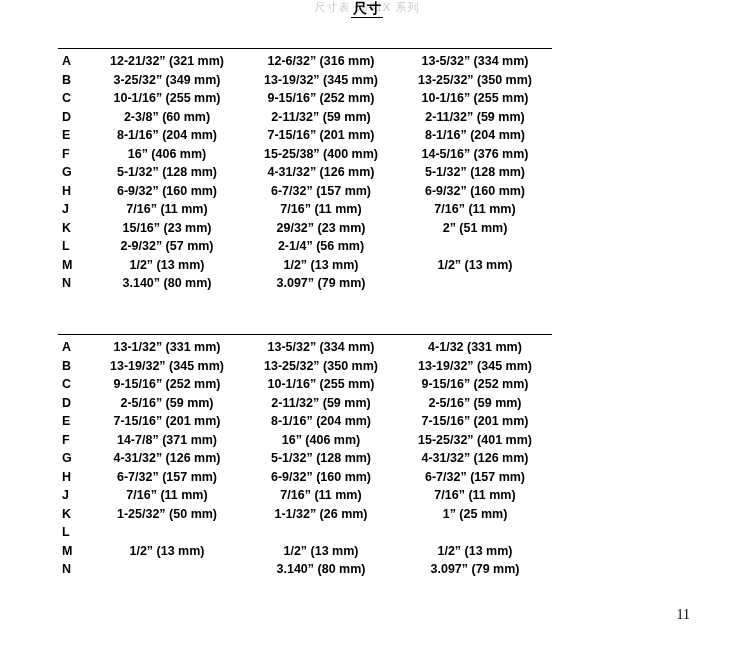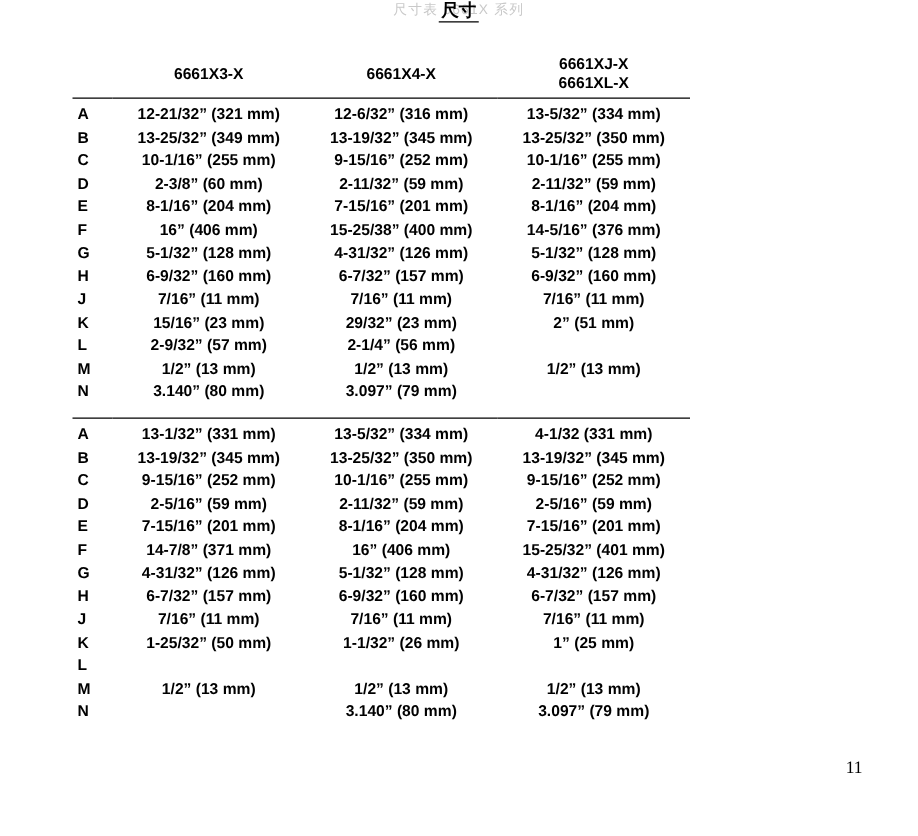"6661X3-X" tr.hdr { html: <tr> <td></td> <td> <div>6661X3-X</div> </td> <td> <div>6661X4-X</div> </td> <td> <div>6661XJ-X</div> <div>6661XL-X</div> </td> </tr> -> none }
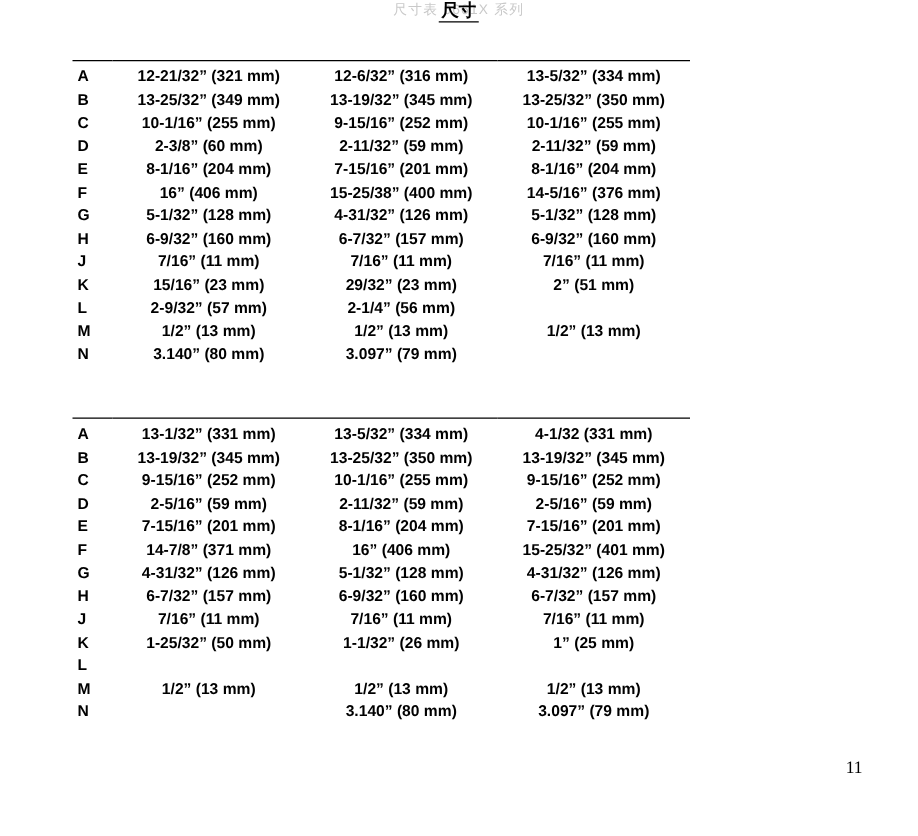"13-25/32” (349 mm)" td.col-val { text: 13-25/32 -> 3-25/32 }
